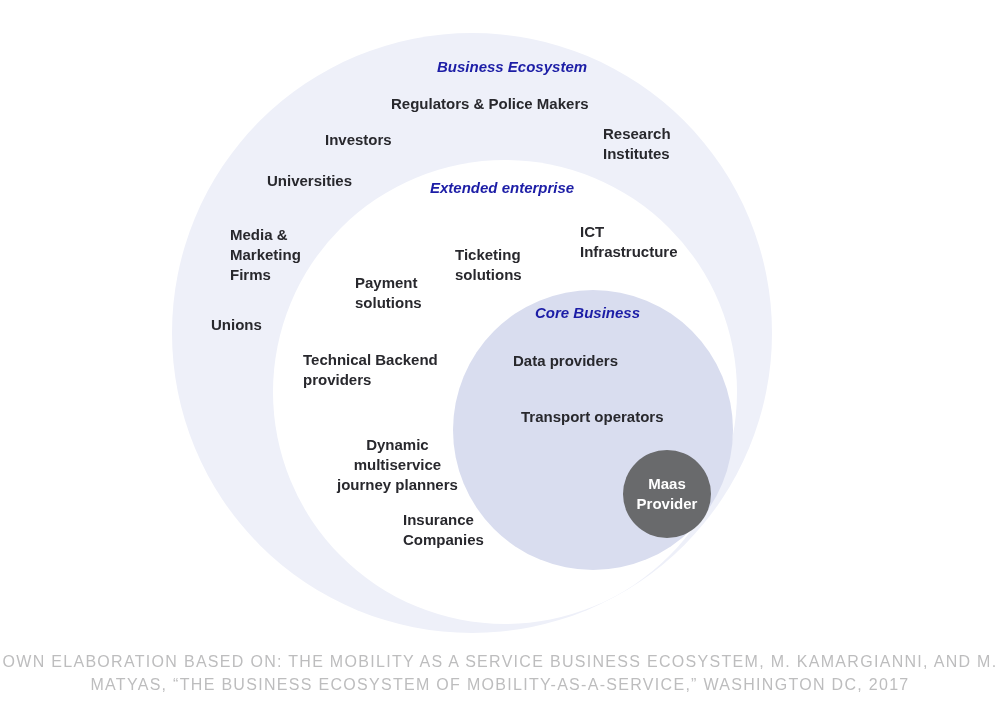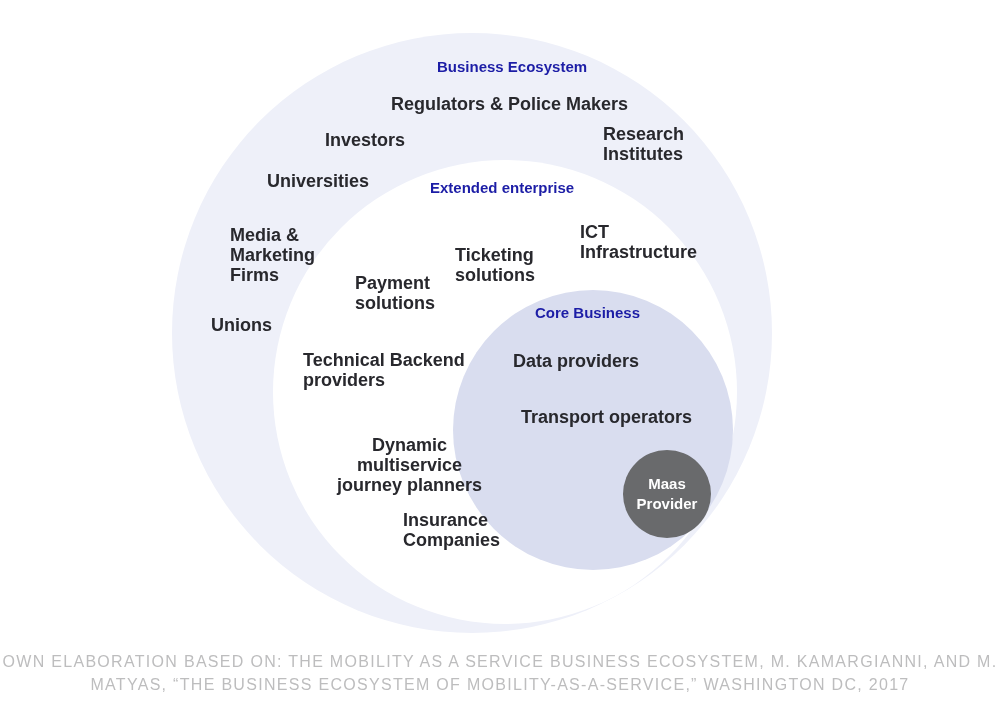"Business Ecosystem" .ring-title { font-style: none -> italic }
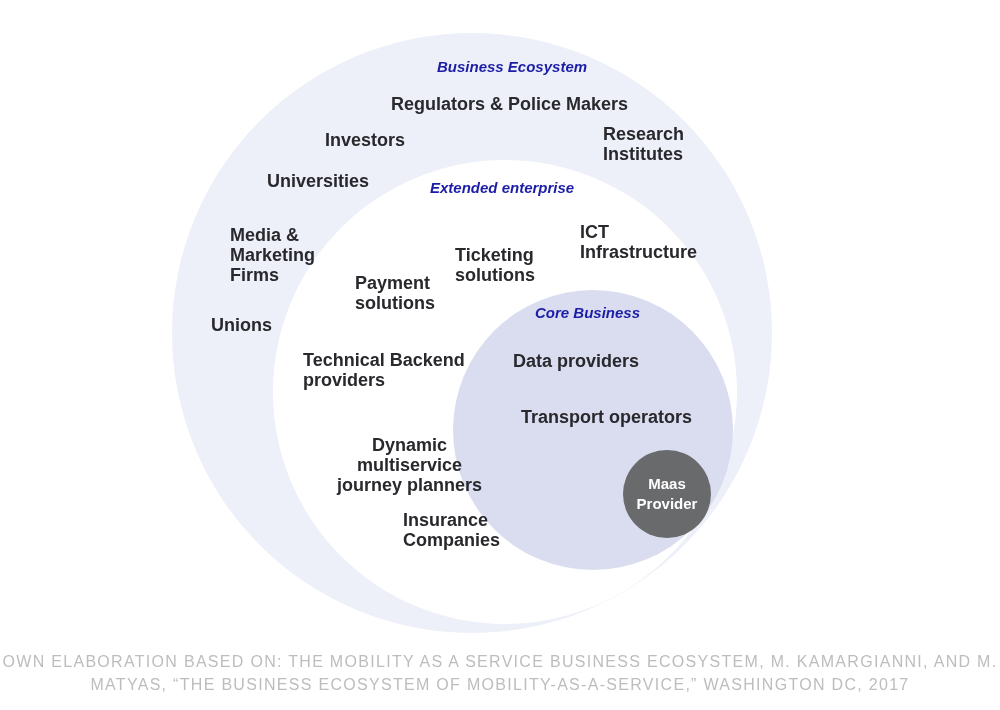"Regulators & Police Makers" .label { font-size: 18px -> 15px }
